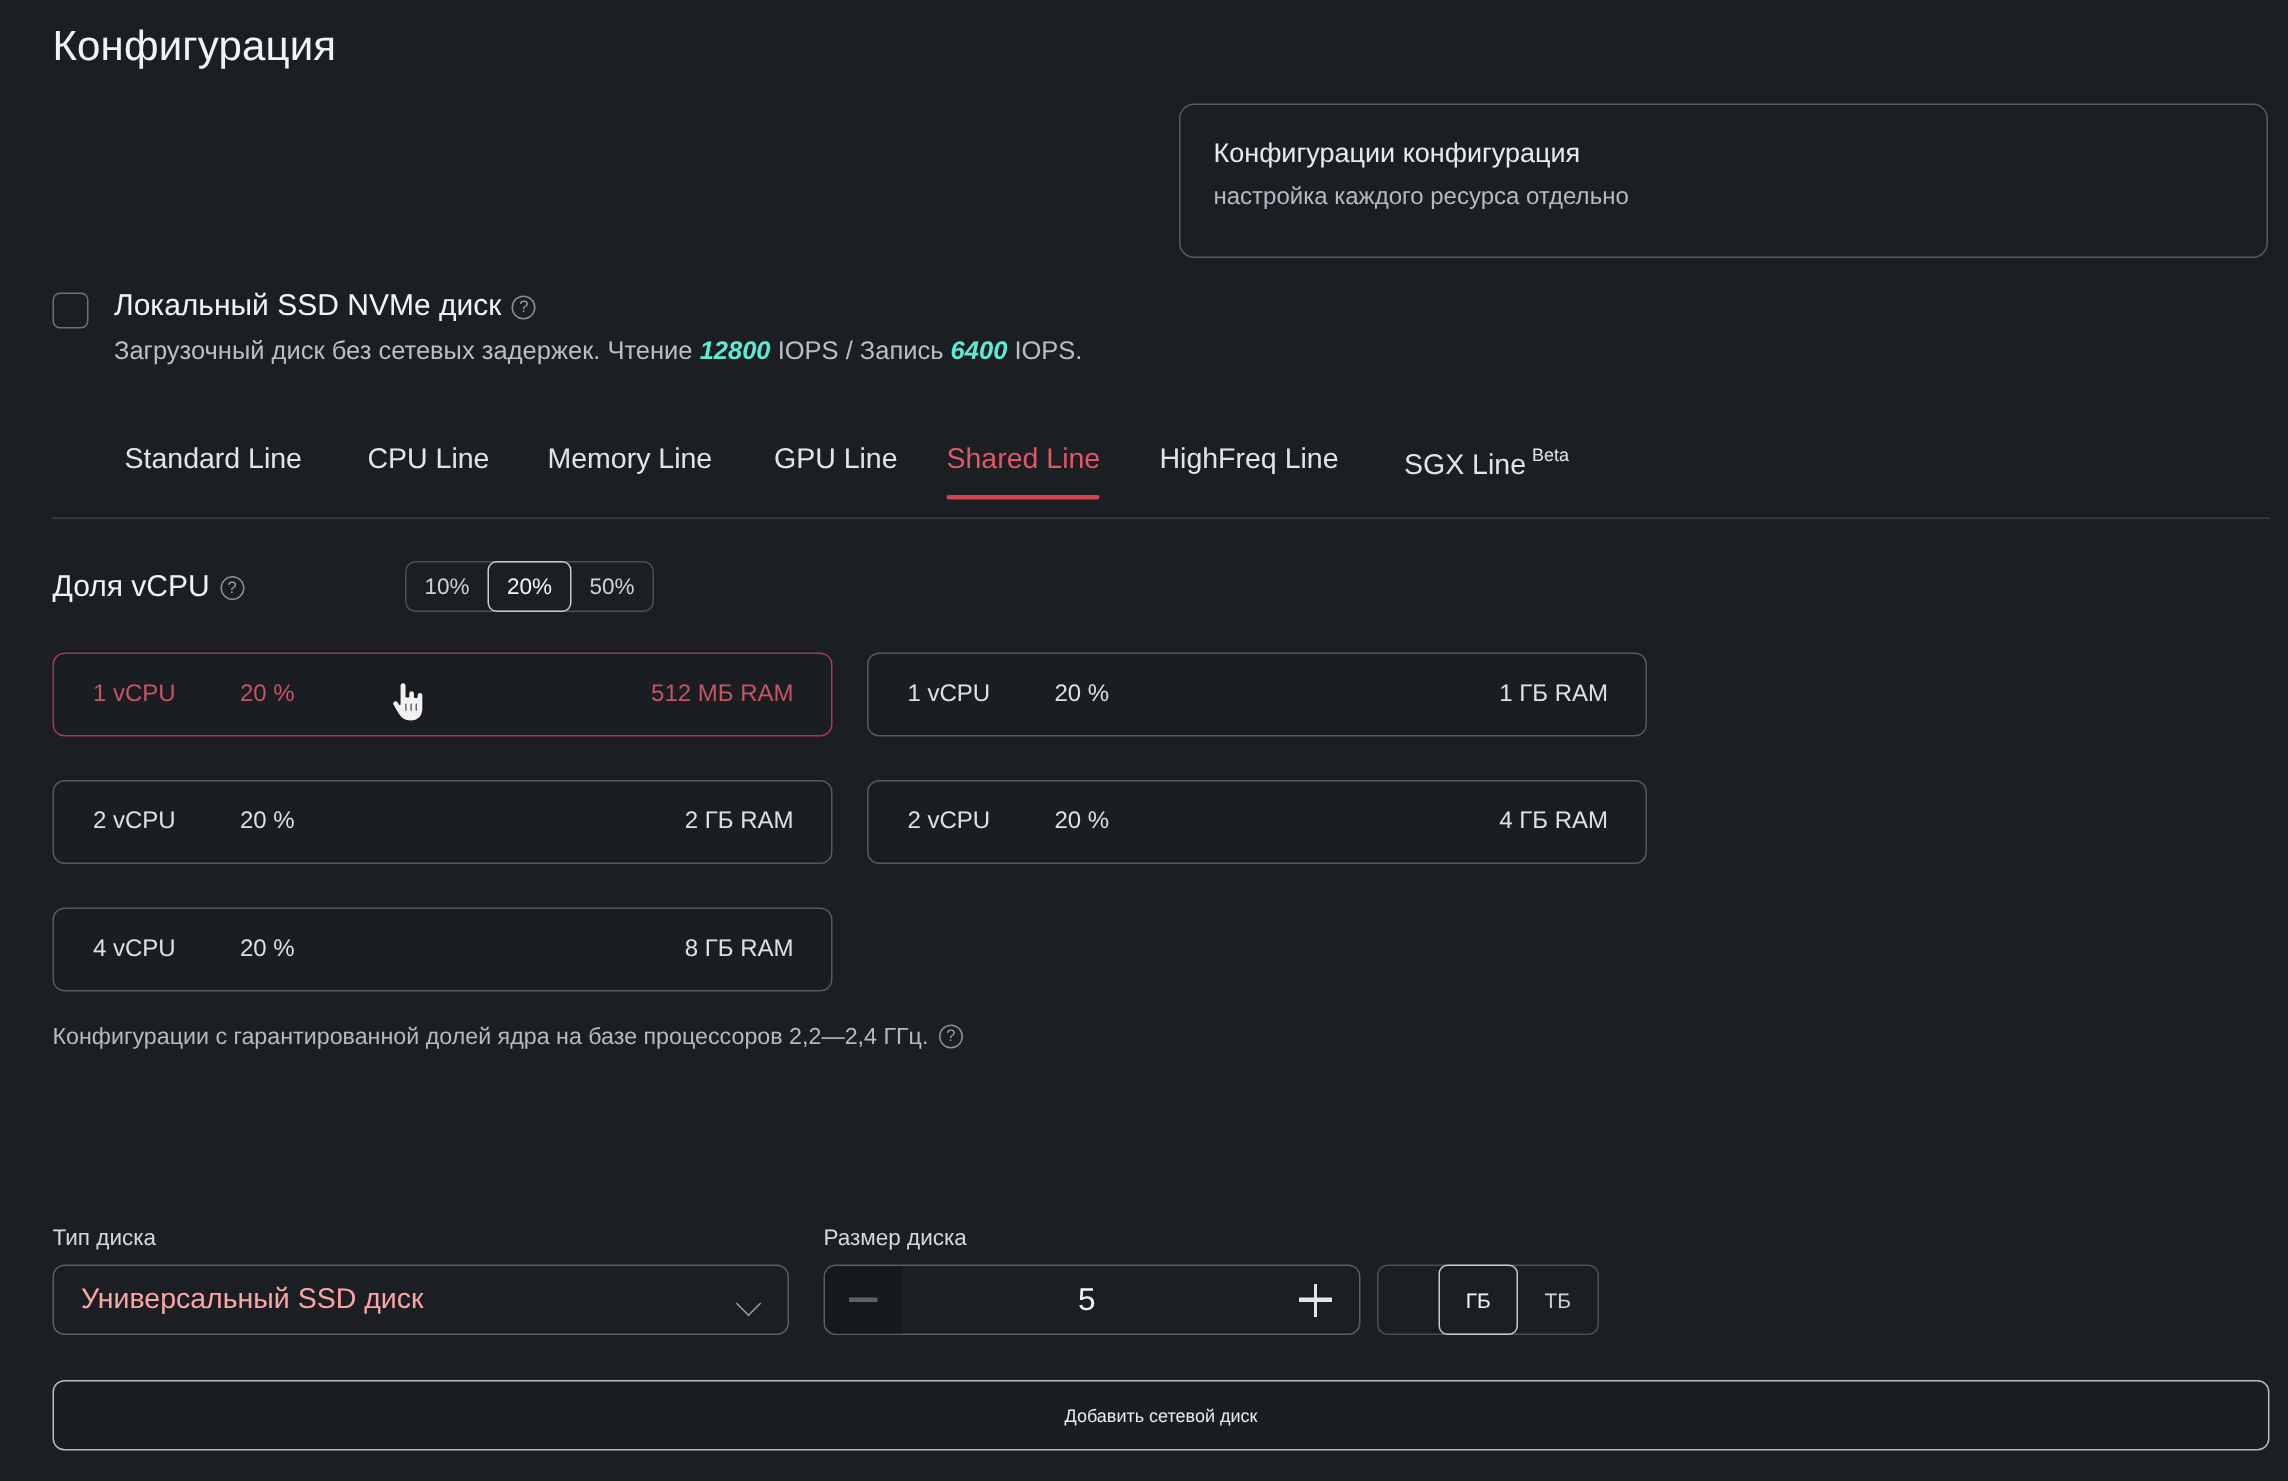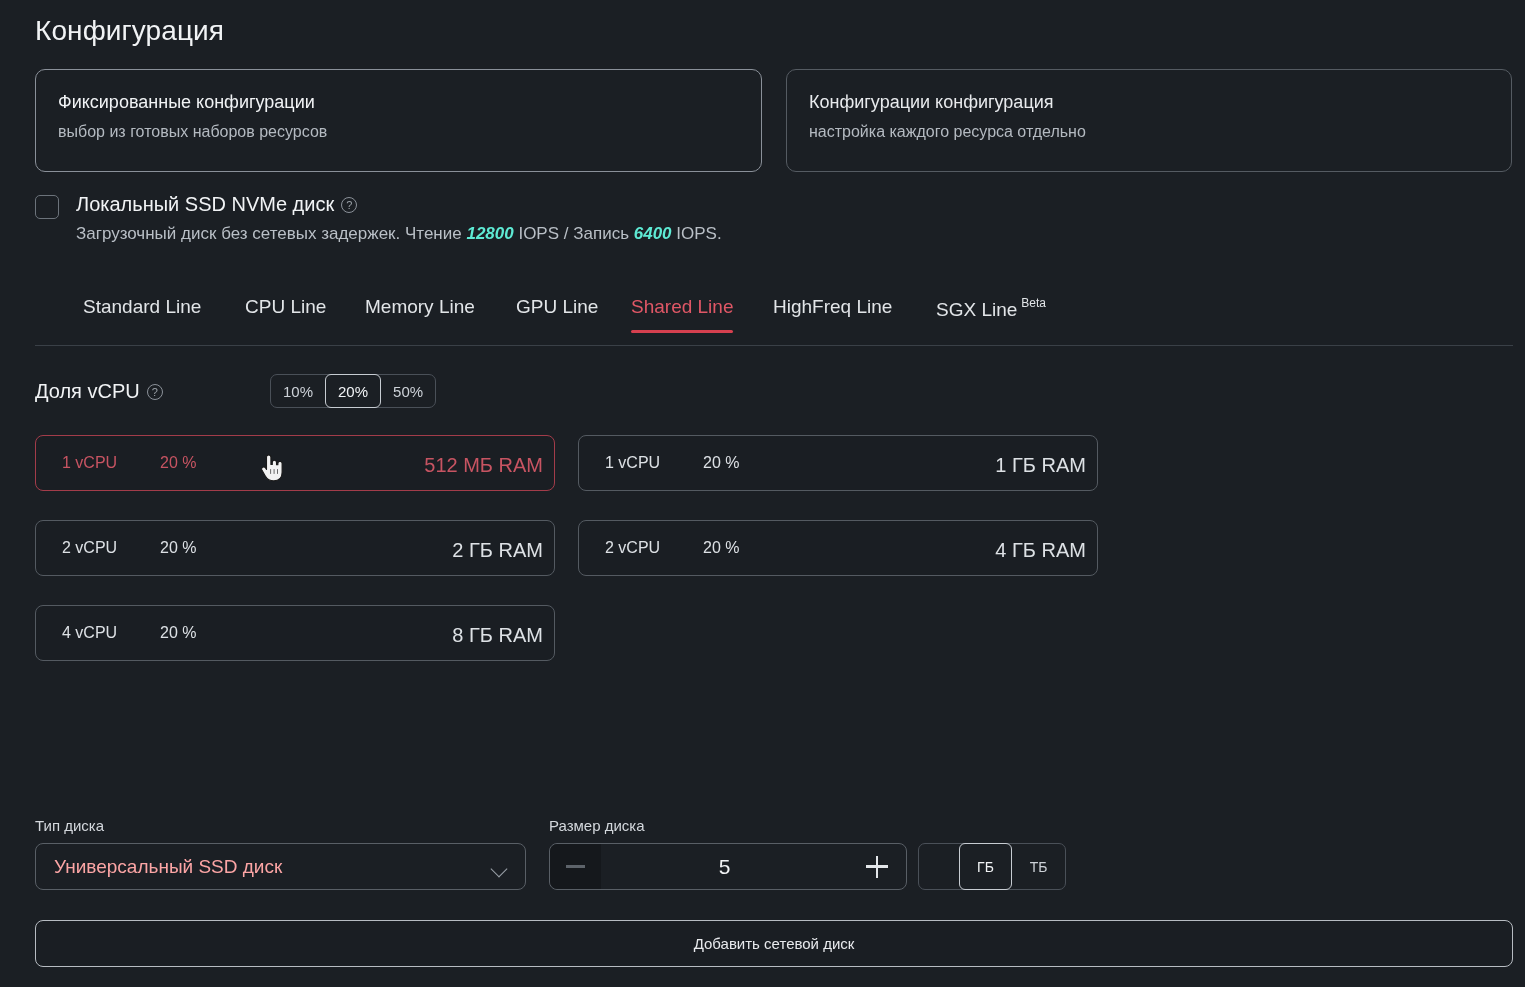"Фиксированные конфигурации" div.mode-card { html: <div> <div>Фиксированные конфигурации</div> <div>выбор из готовых наборов ресурсов</div> </div> -> none }
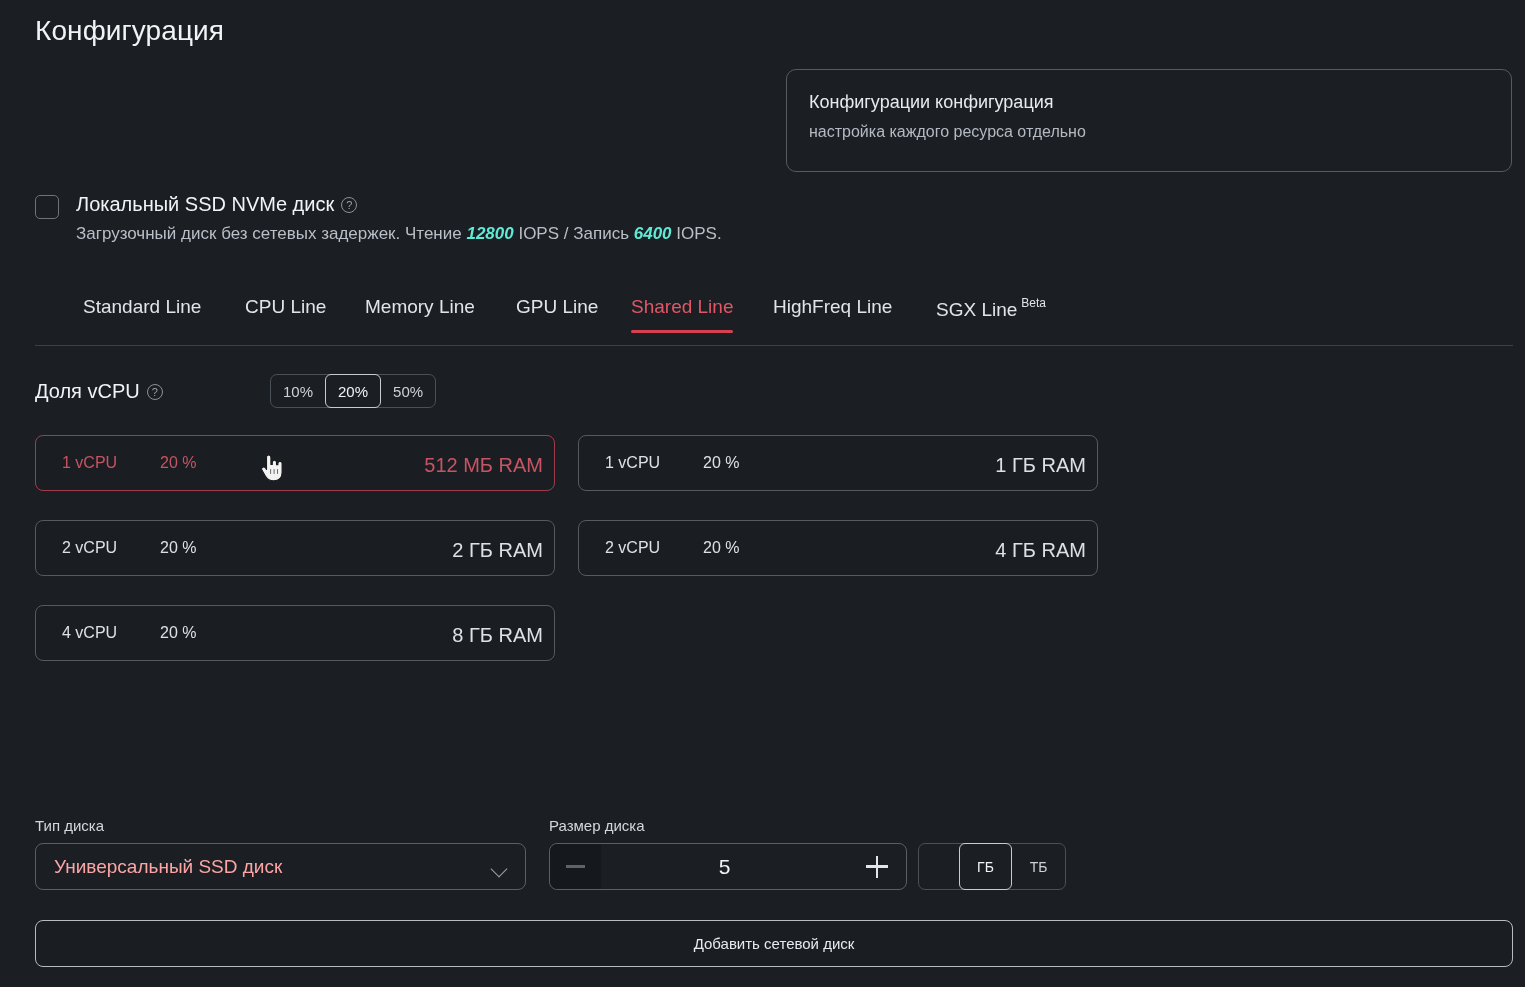"512 МБ RAM" .opt .ram { font-size: 20px -> 16px; right: 11px -> 25px }
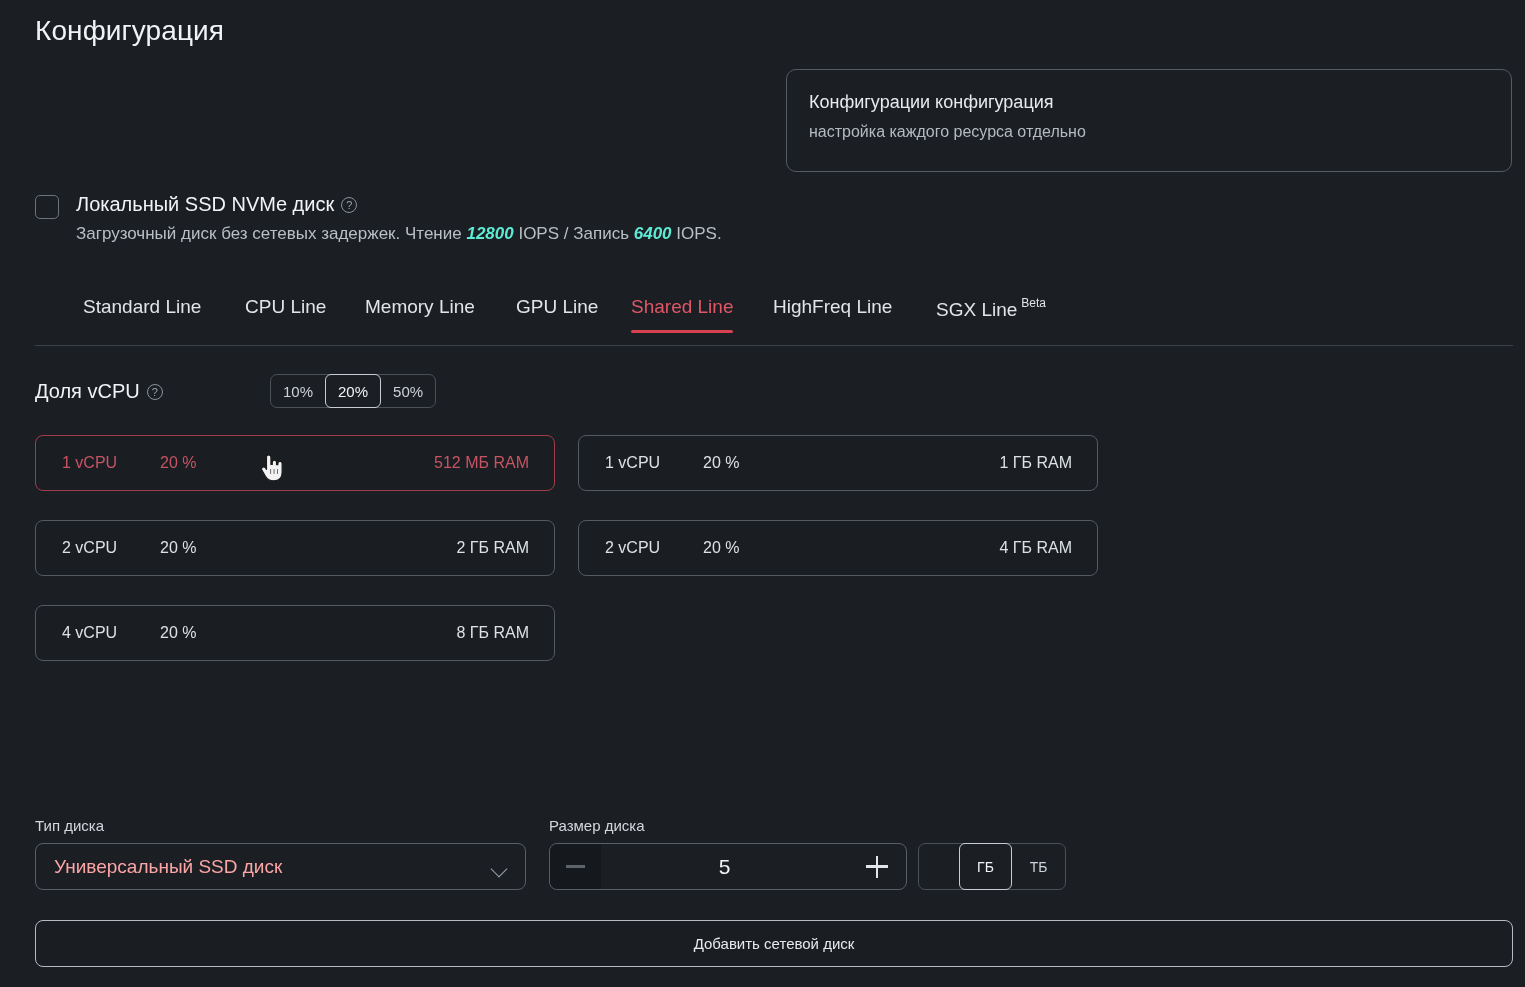"Конфигурации с гарантированной долей" div { html: none -> <div> <span>Конфигурации с гарантированной долей ядра на базе процессоров 2,2—2,4 ГГц.</span><span>?</span> </div> }
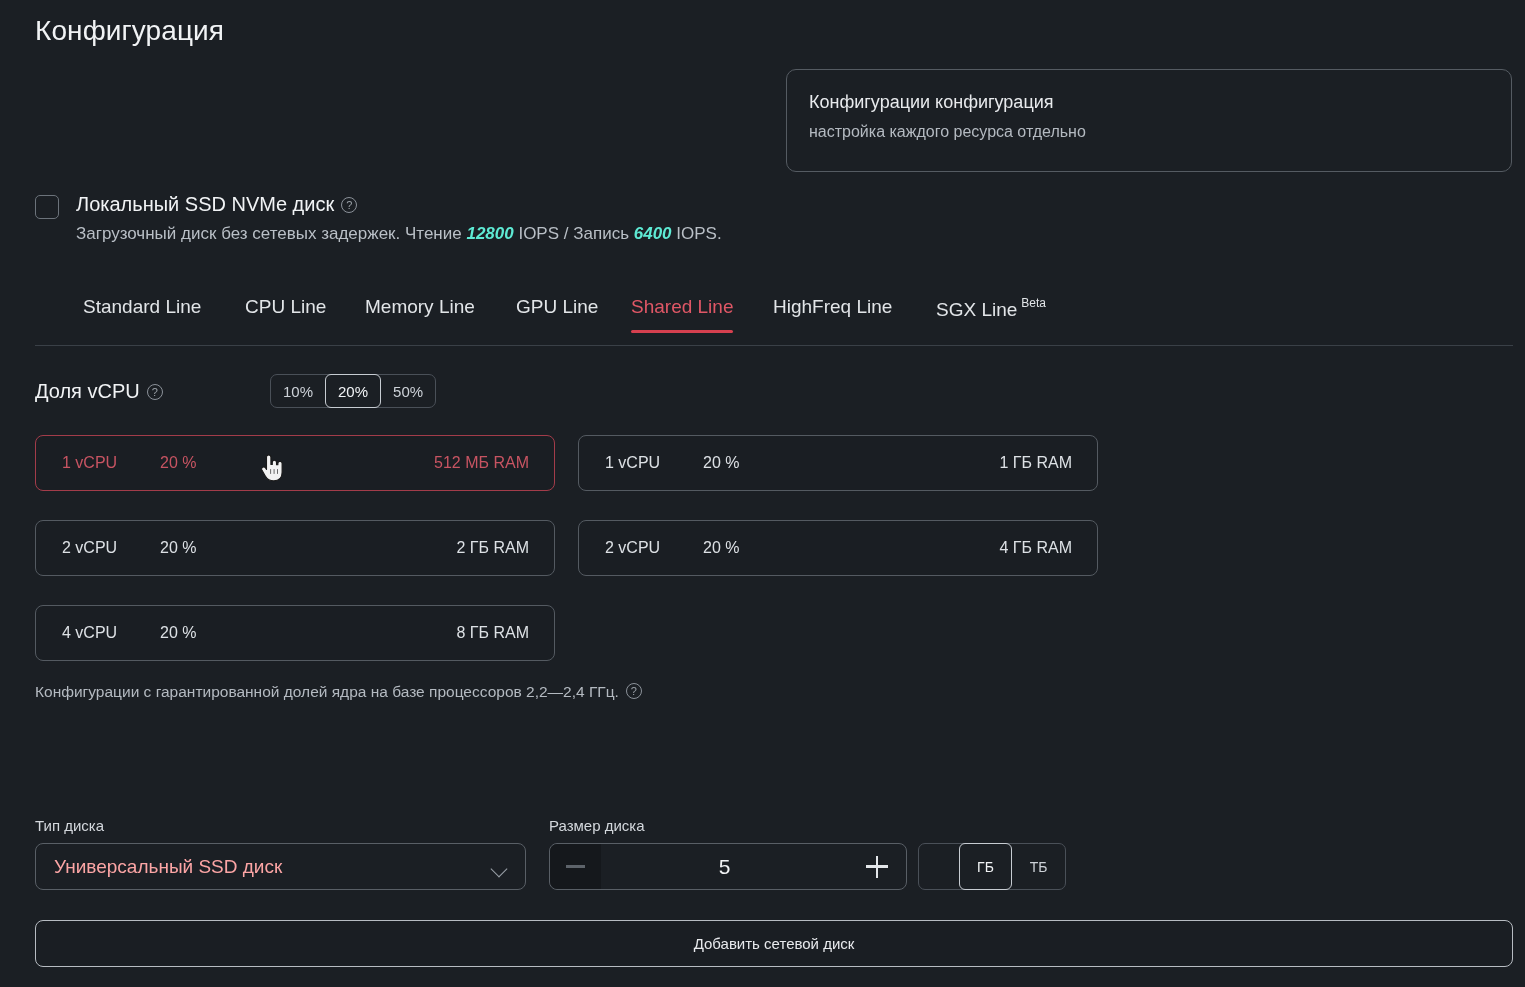"Добавить сетевой диск" #add-disk-btn { font-size: 15px -> 12px }
